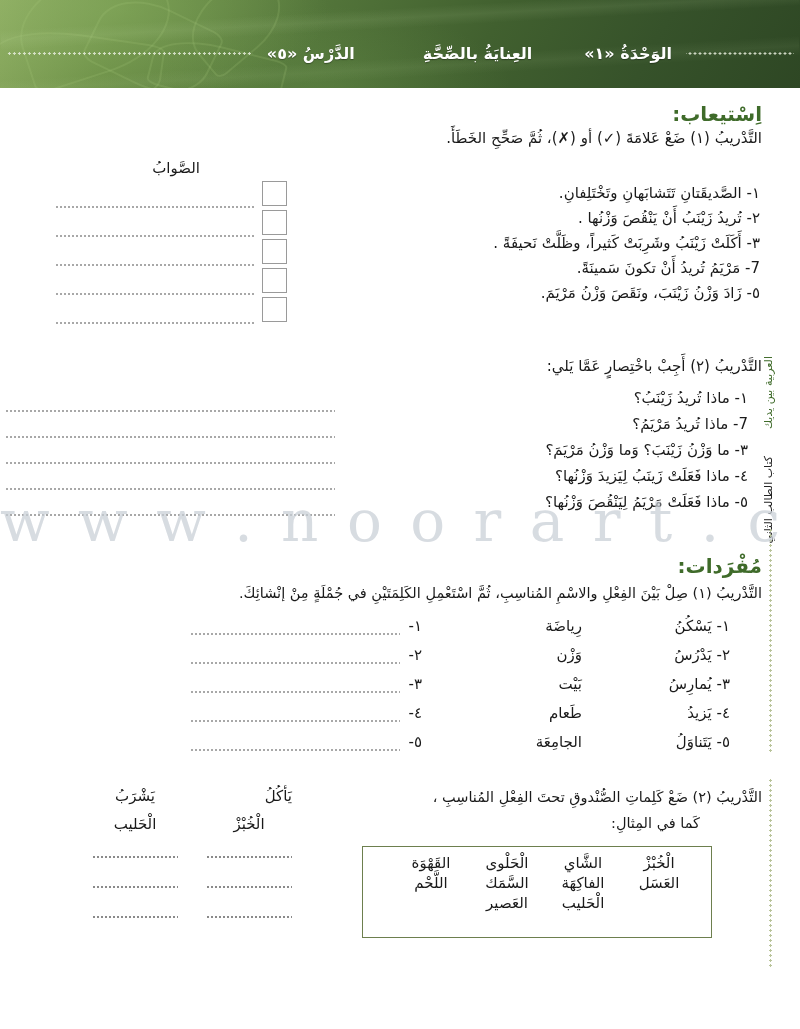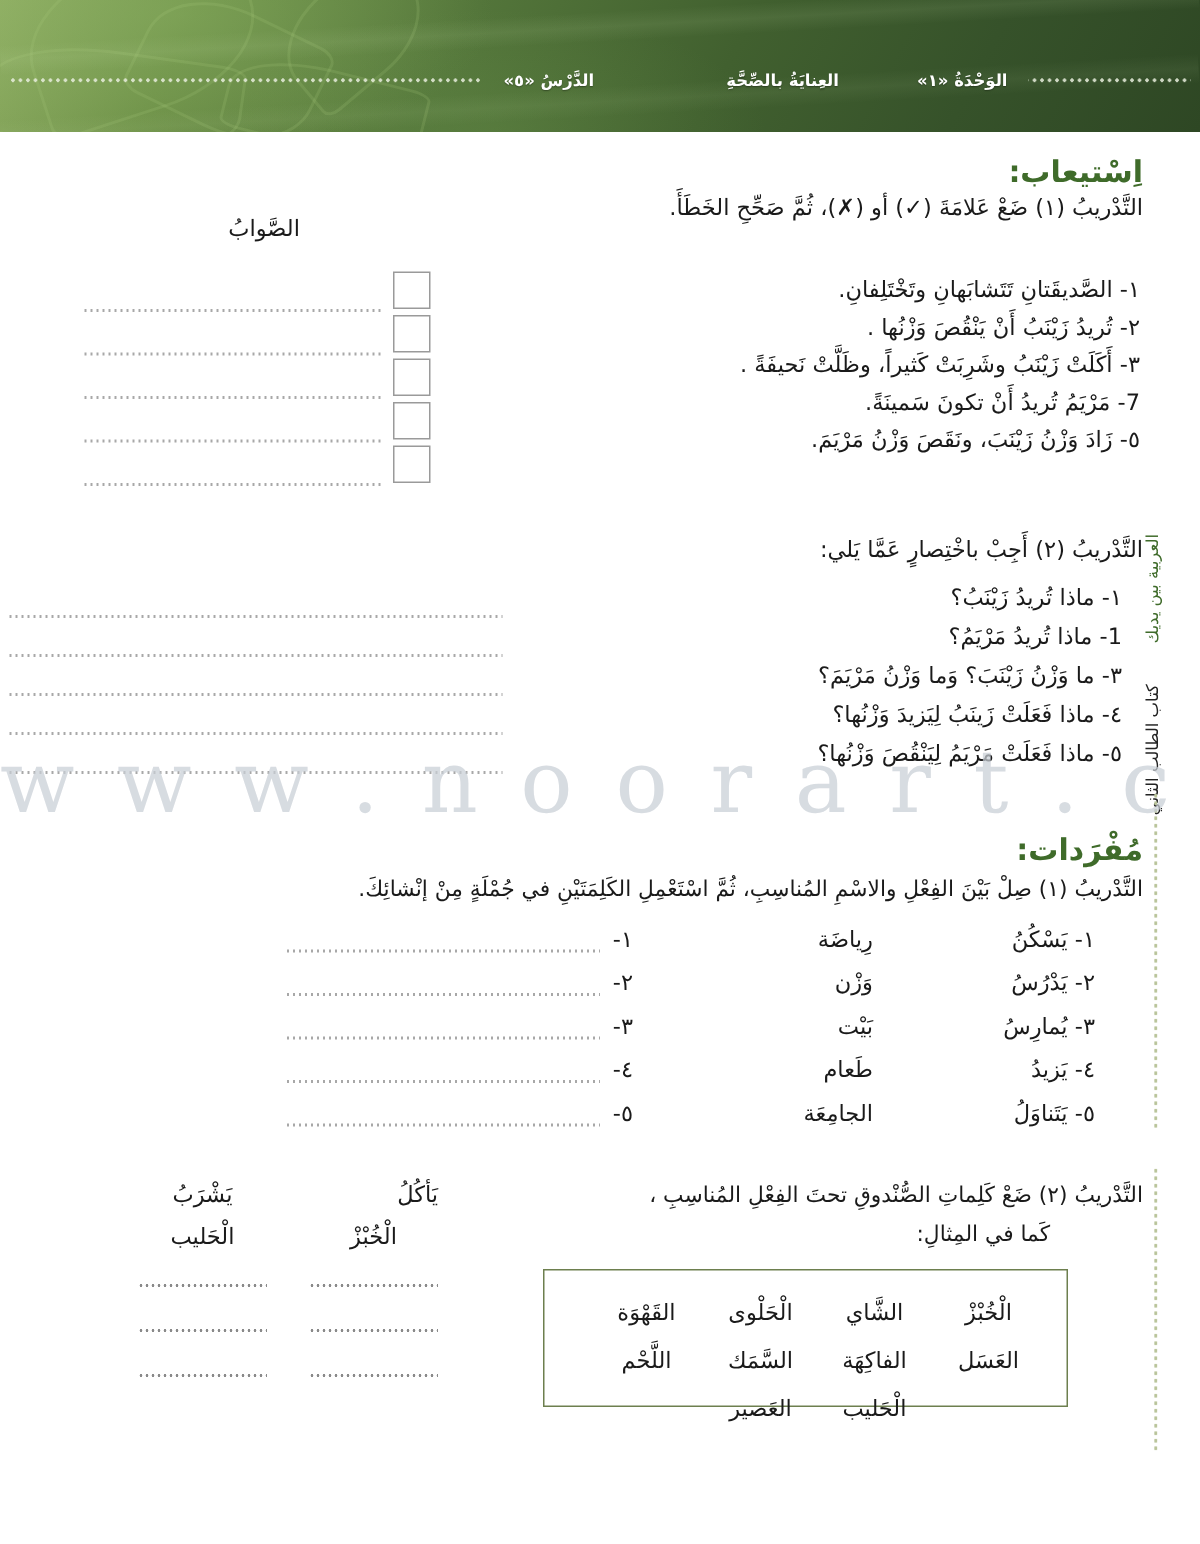"الدَّرْسُ «٥»" .banner-text { font-size: 11px -> 16px }
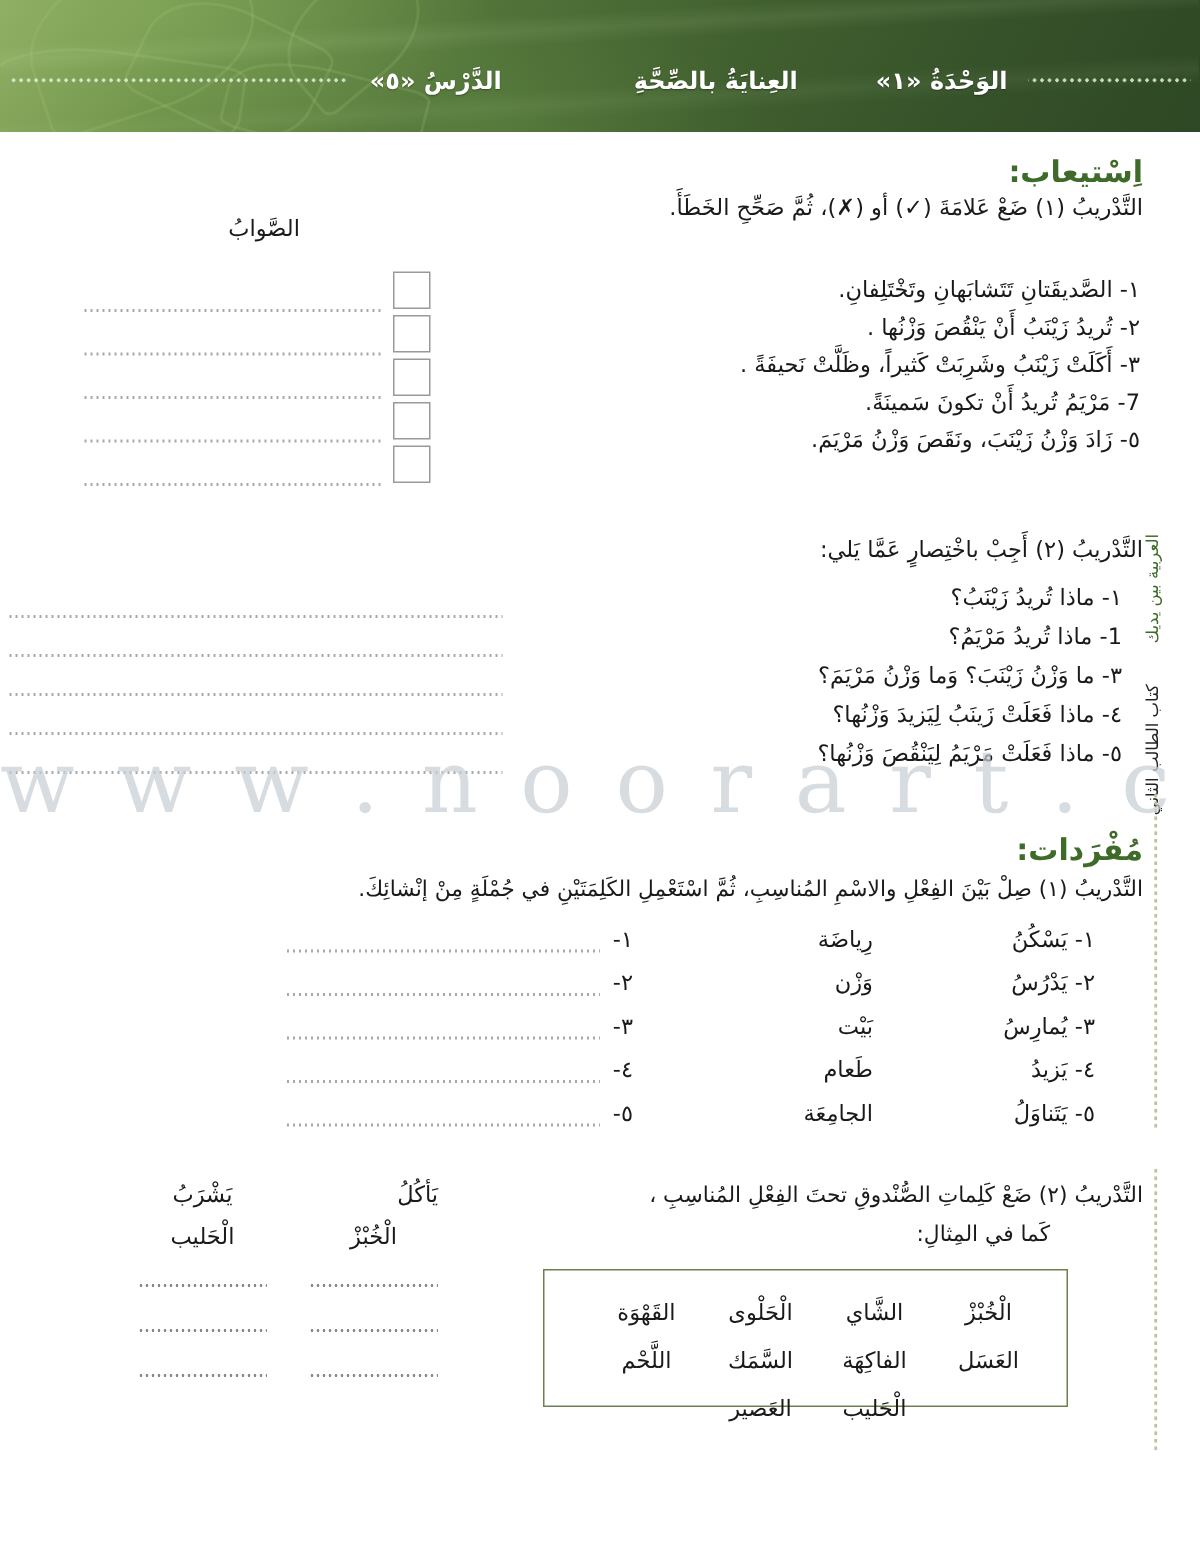"العِنايَةُ بالصِّحَّةِ" .bt-title { margin-left: 88px -> 68px }
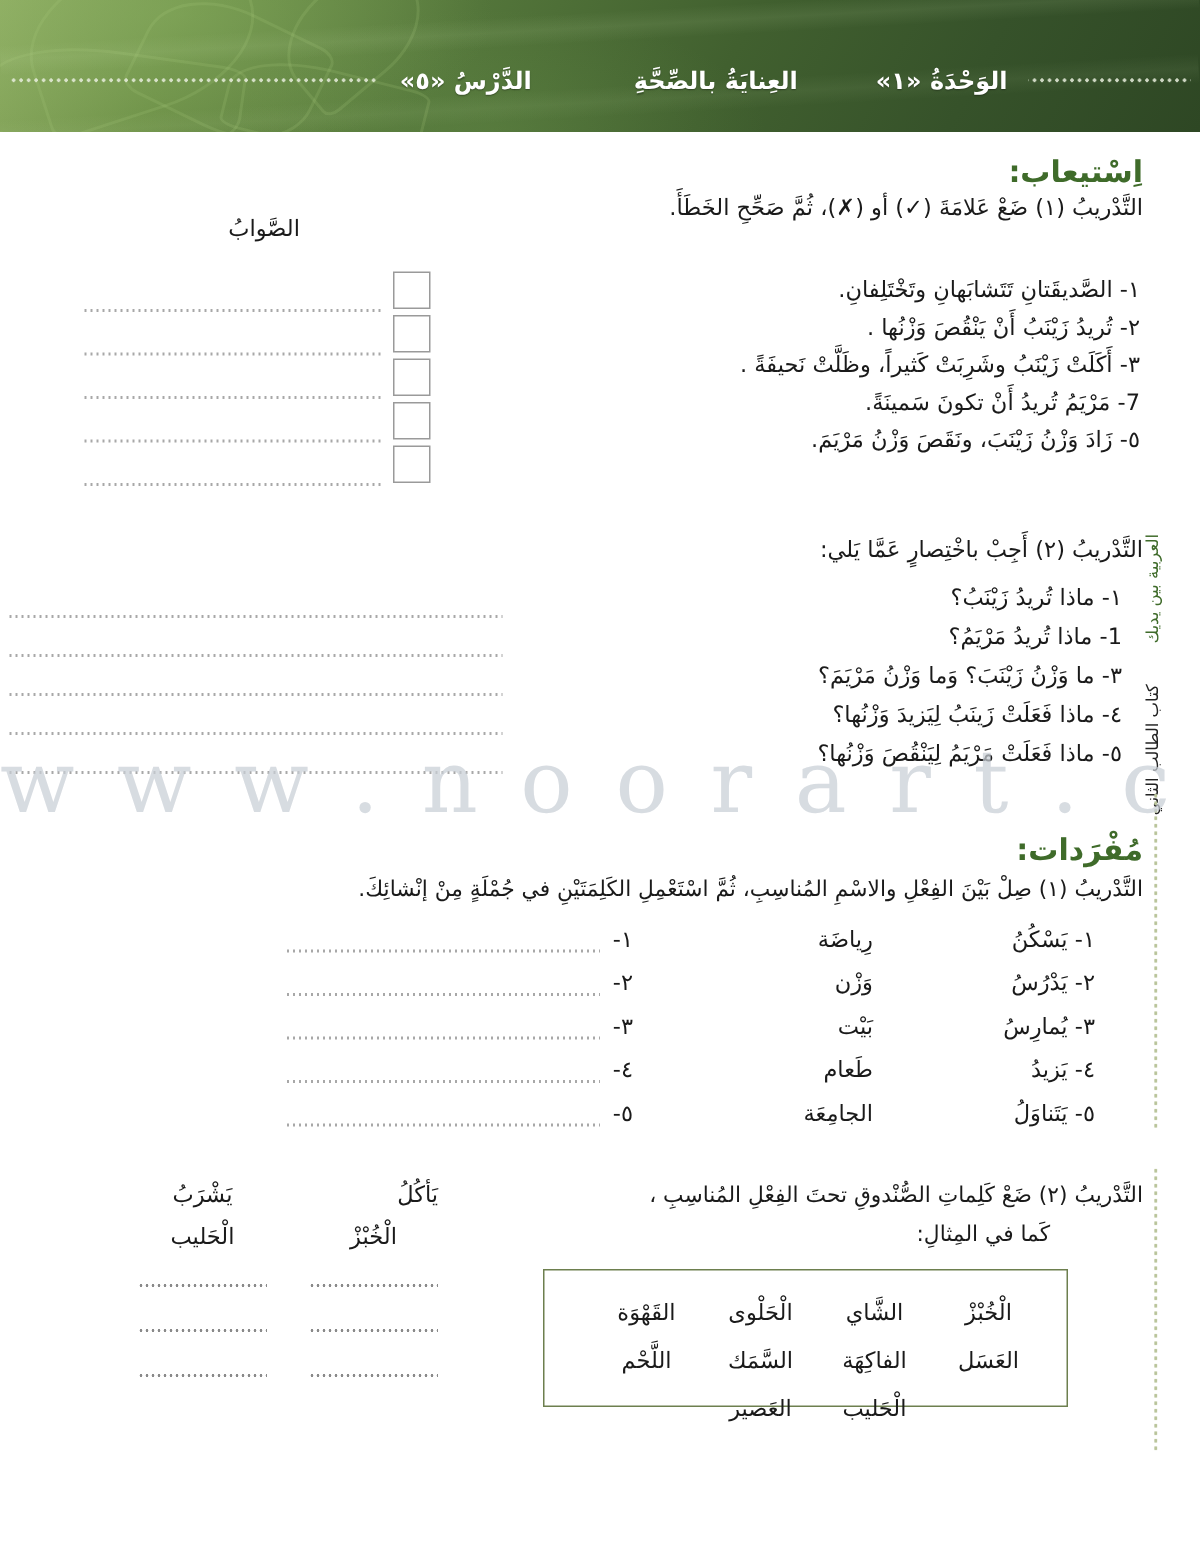"الصَّوابُ" div.txt { top: 56px -> 72px }
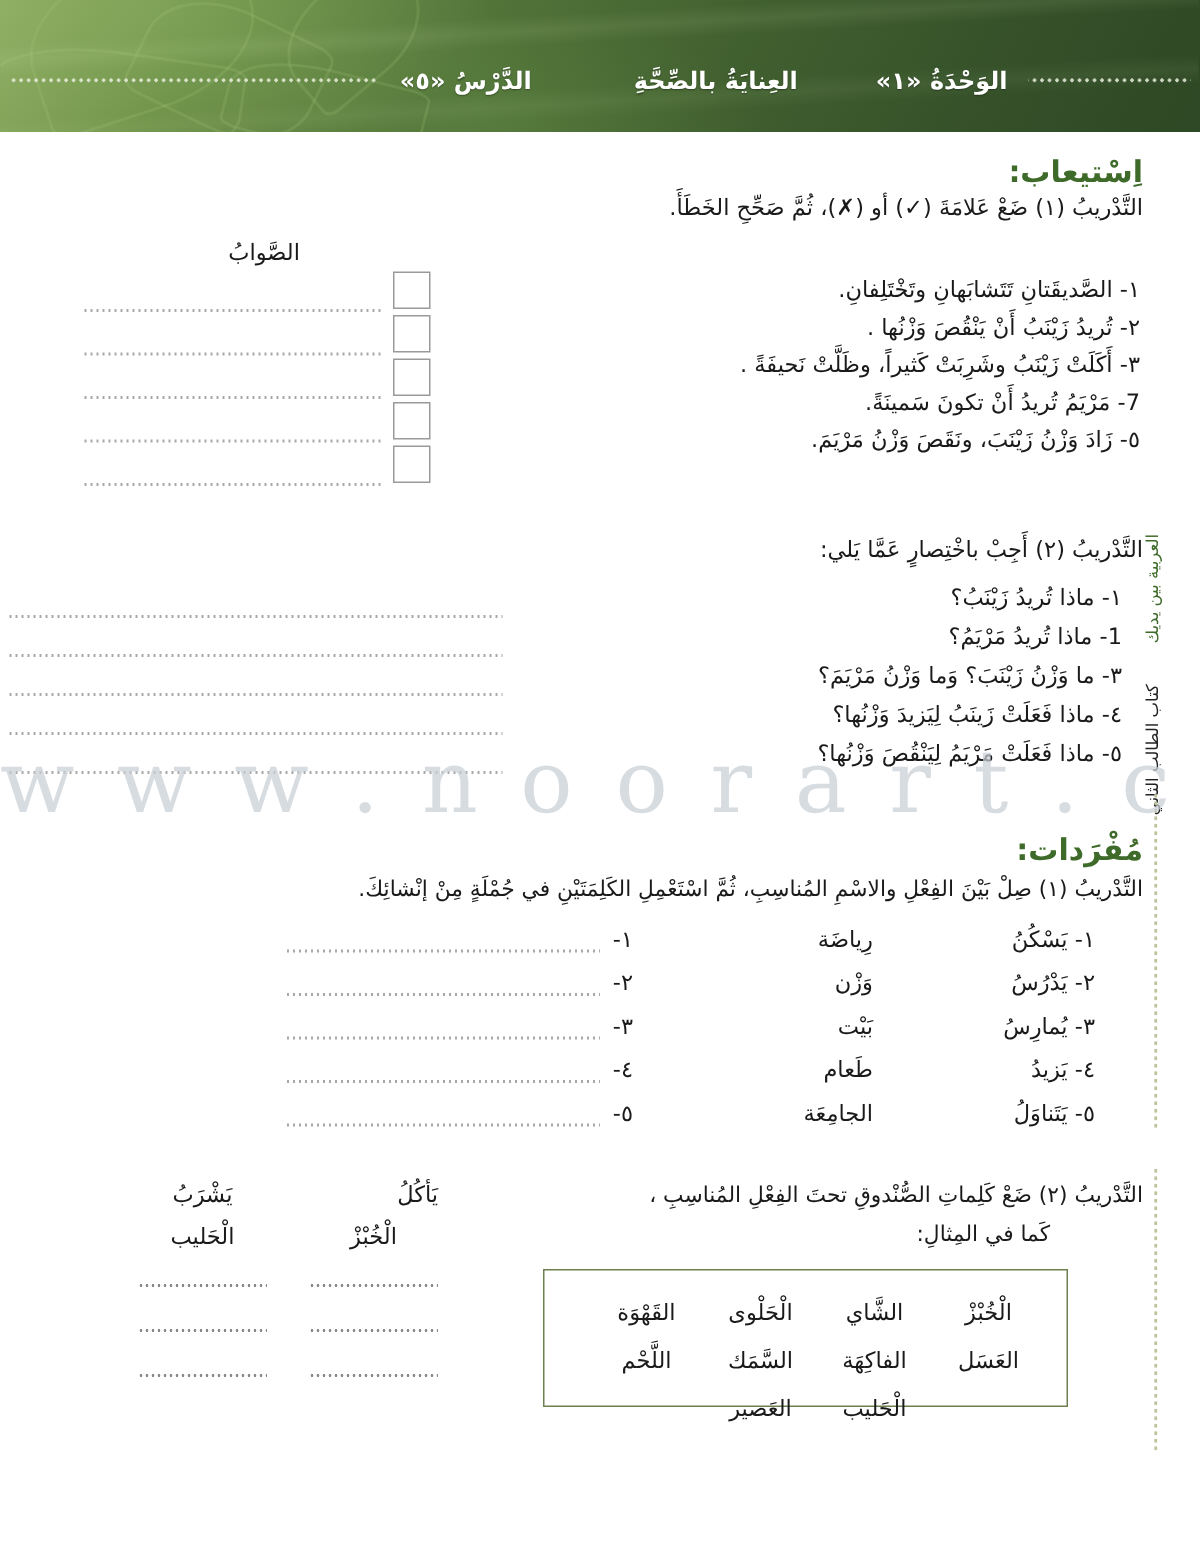"1- ماذا تُريدُ مَرْيَمُ؟" div.txt { text: 1- -> 7- }
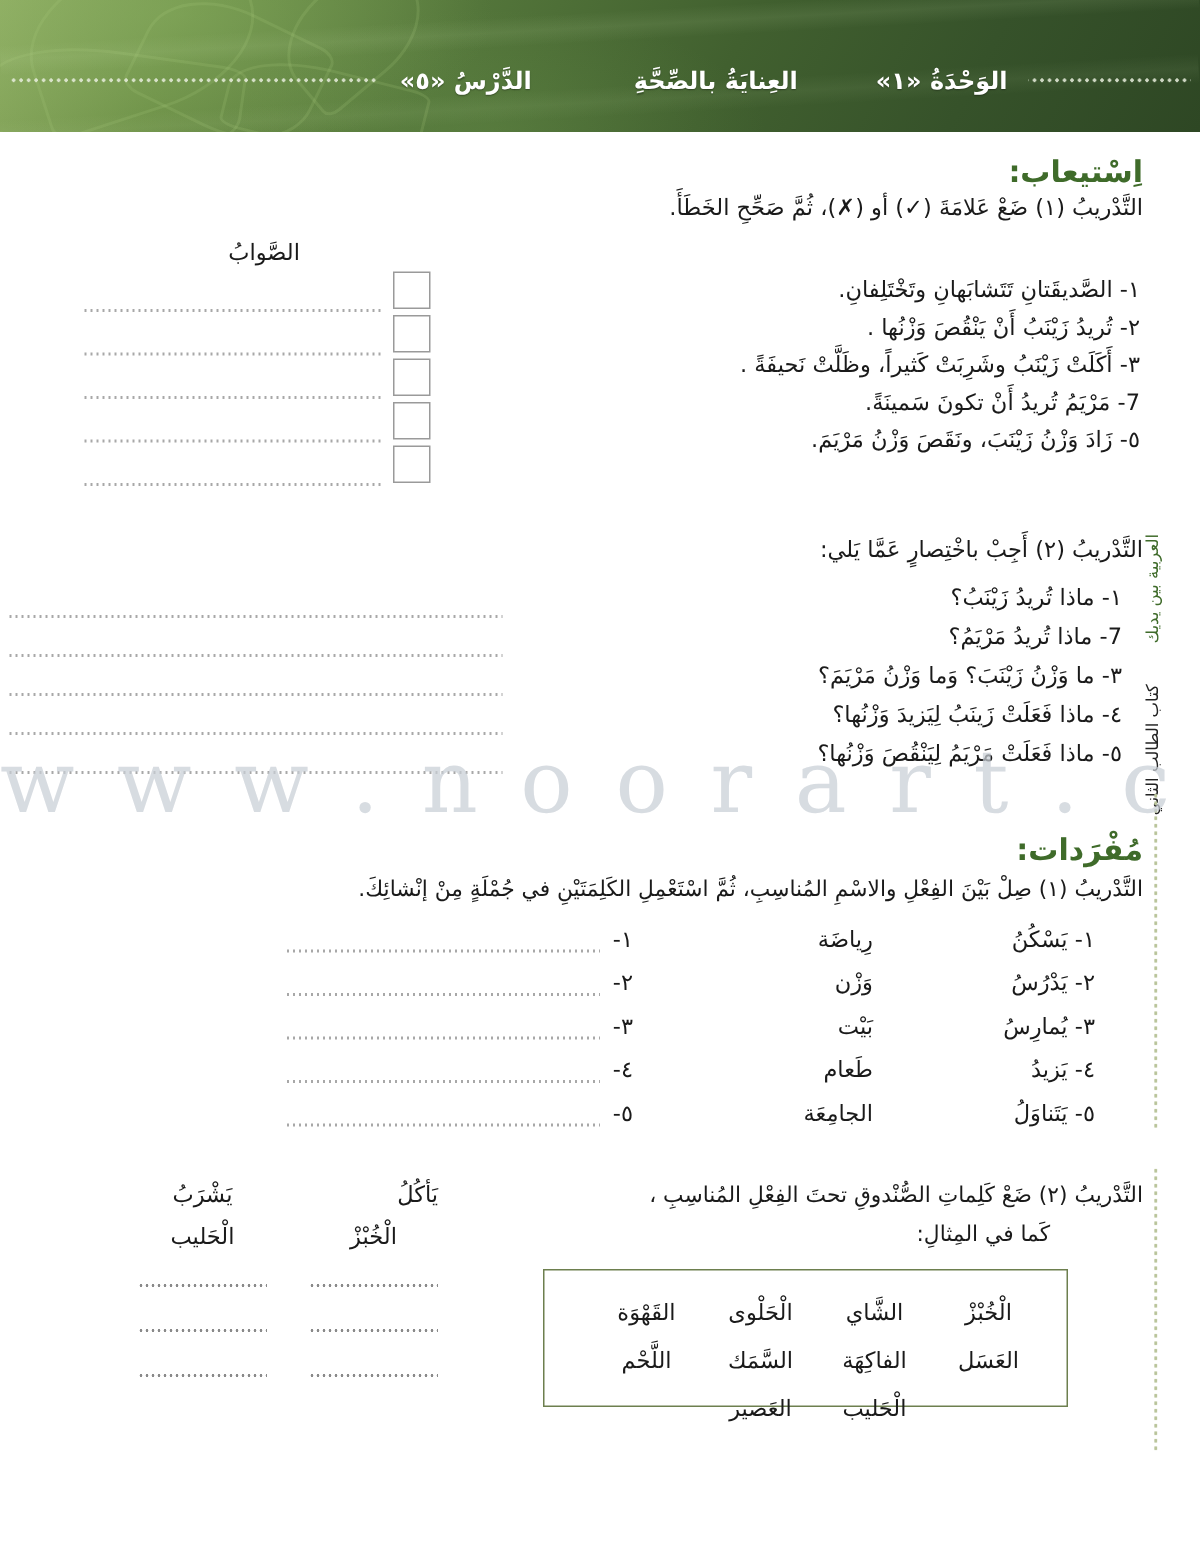"القَهْوَة" .wb-c { margin-top: 12px -> none }
